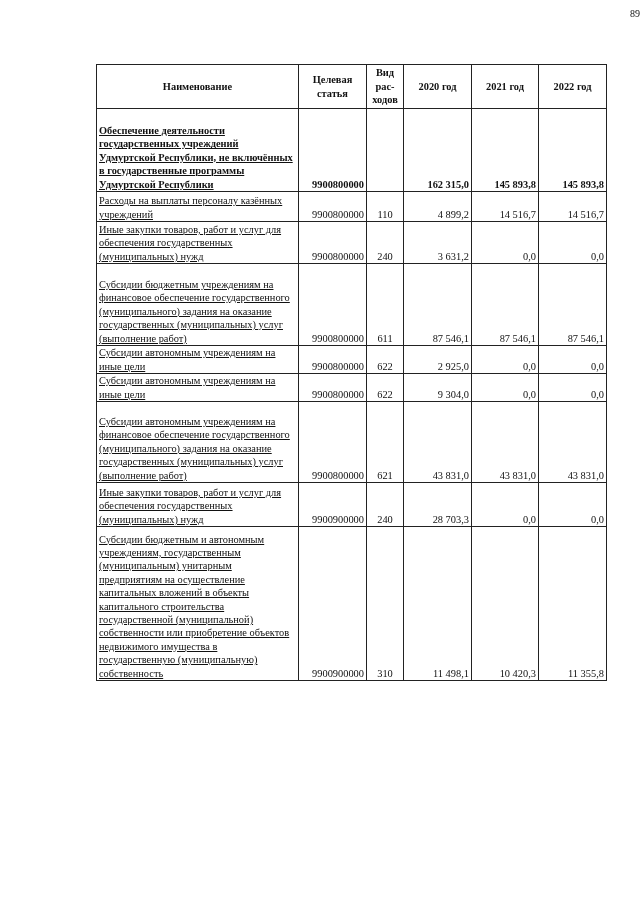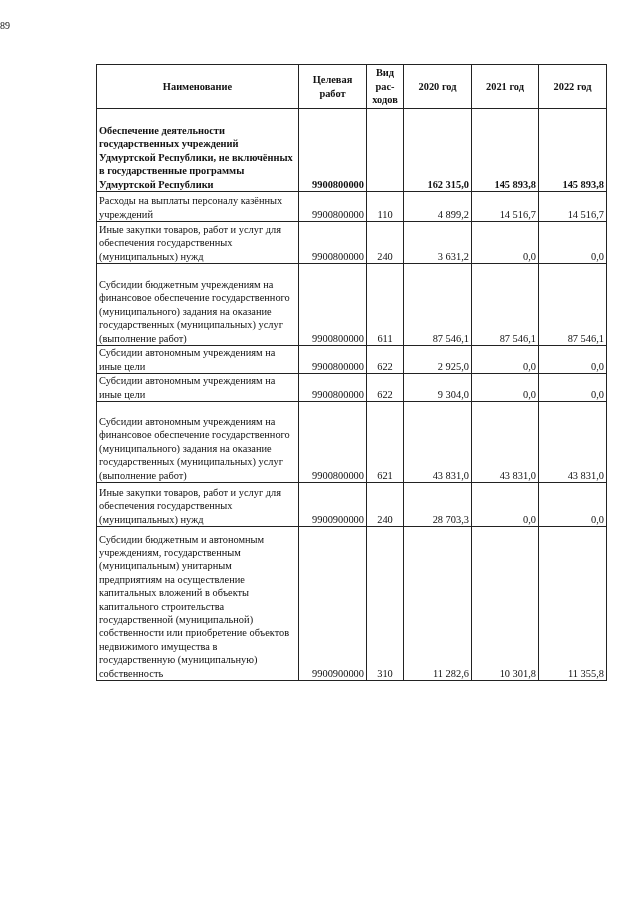"89" .page-number { text-align: left -> right; top: 20px -> 8px }
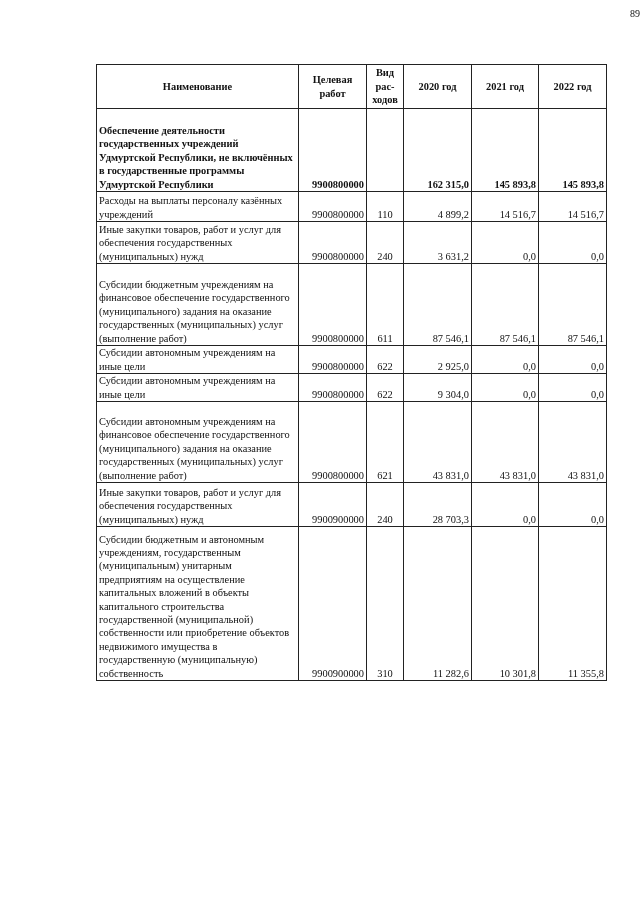"Целевая работ" th { text: работ -> статья }
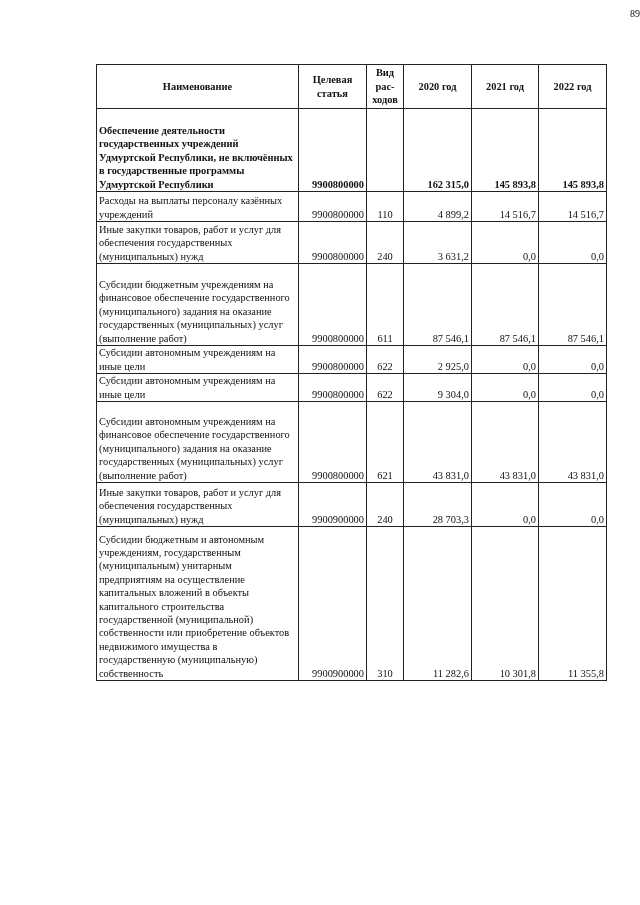"Обеспечение деятельности государственных" td.name { text-decoration: none -> underline }
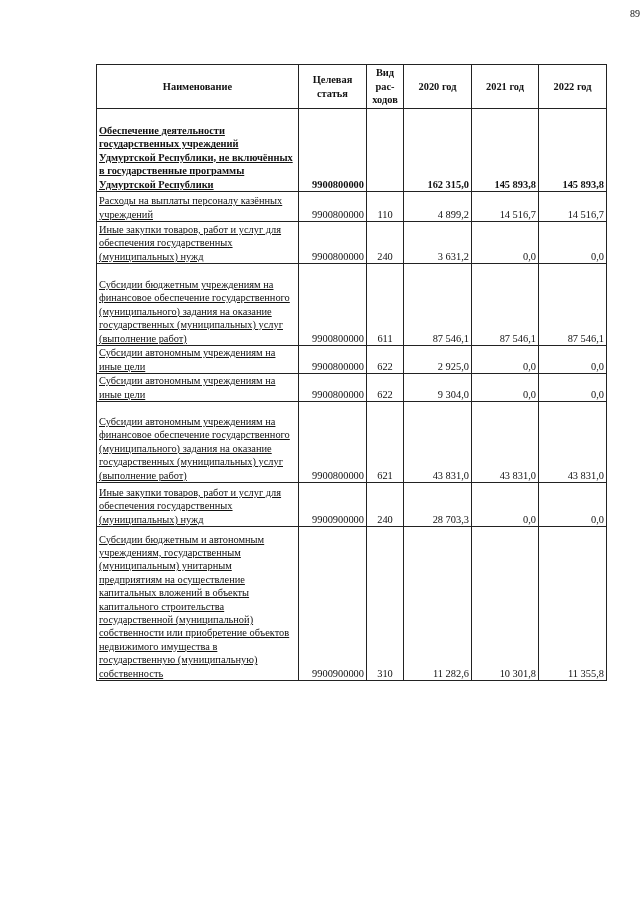"11 282,6" td.num { text: 11 282,6 -> 11 498,1 }
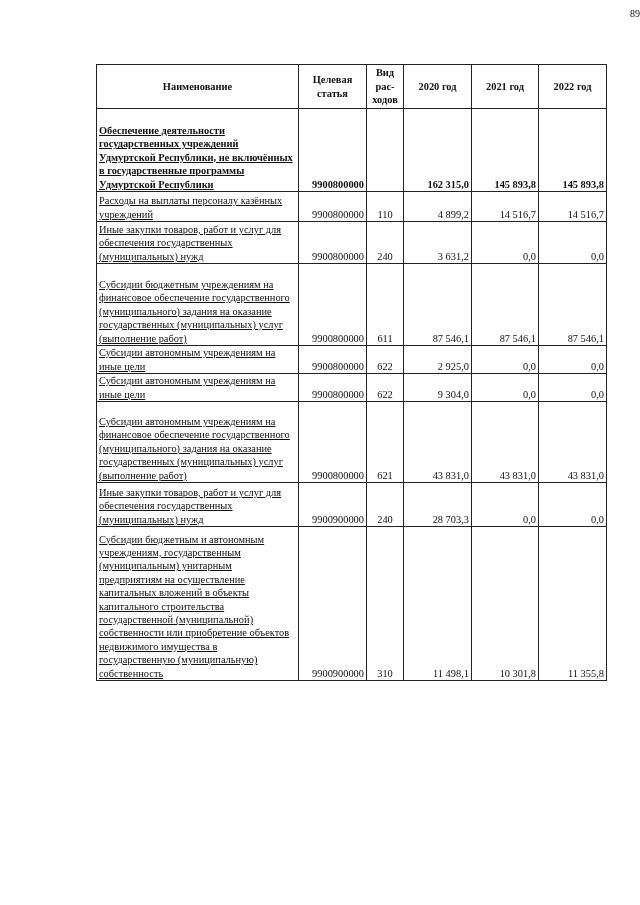"10 301,8" td.num { text: 10 301,8 -> 10 420,3 }
